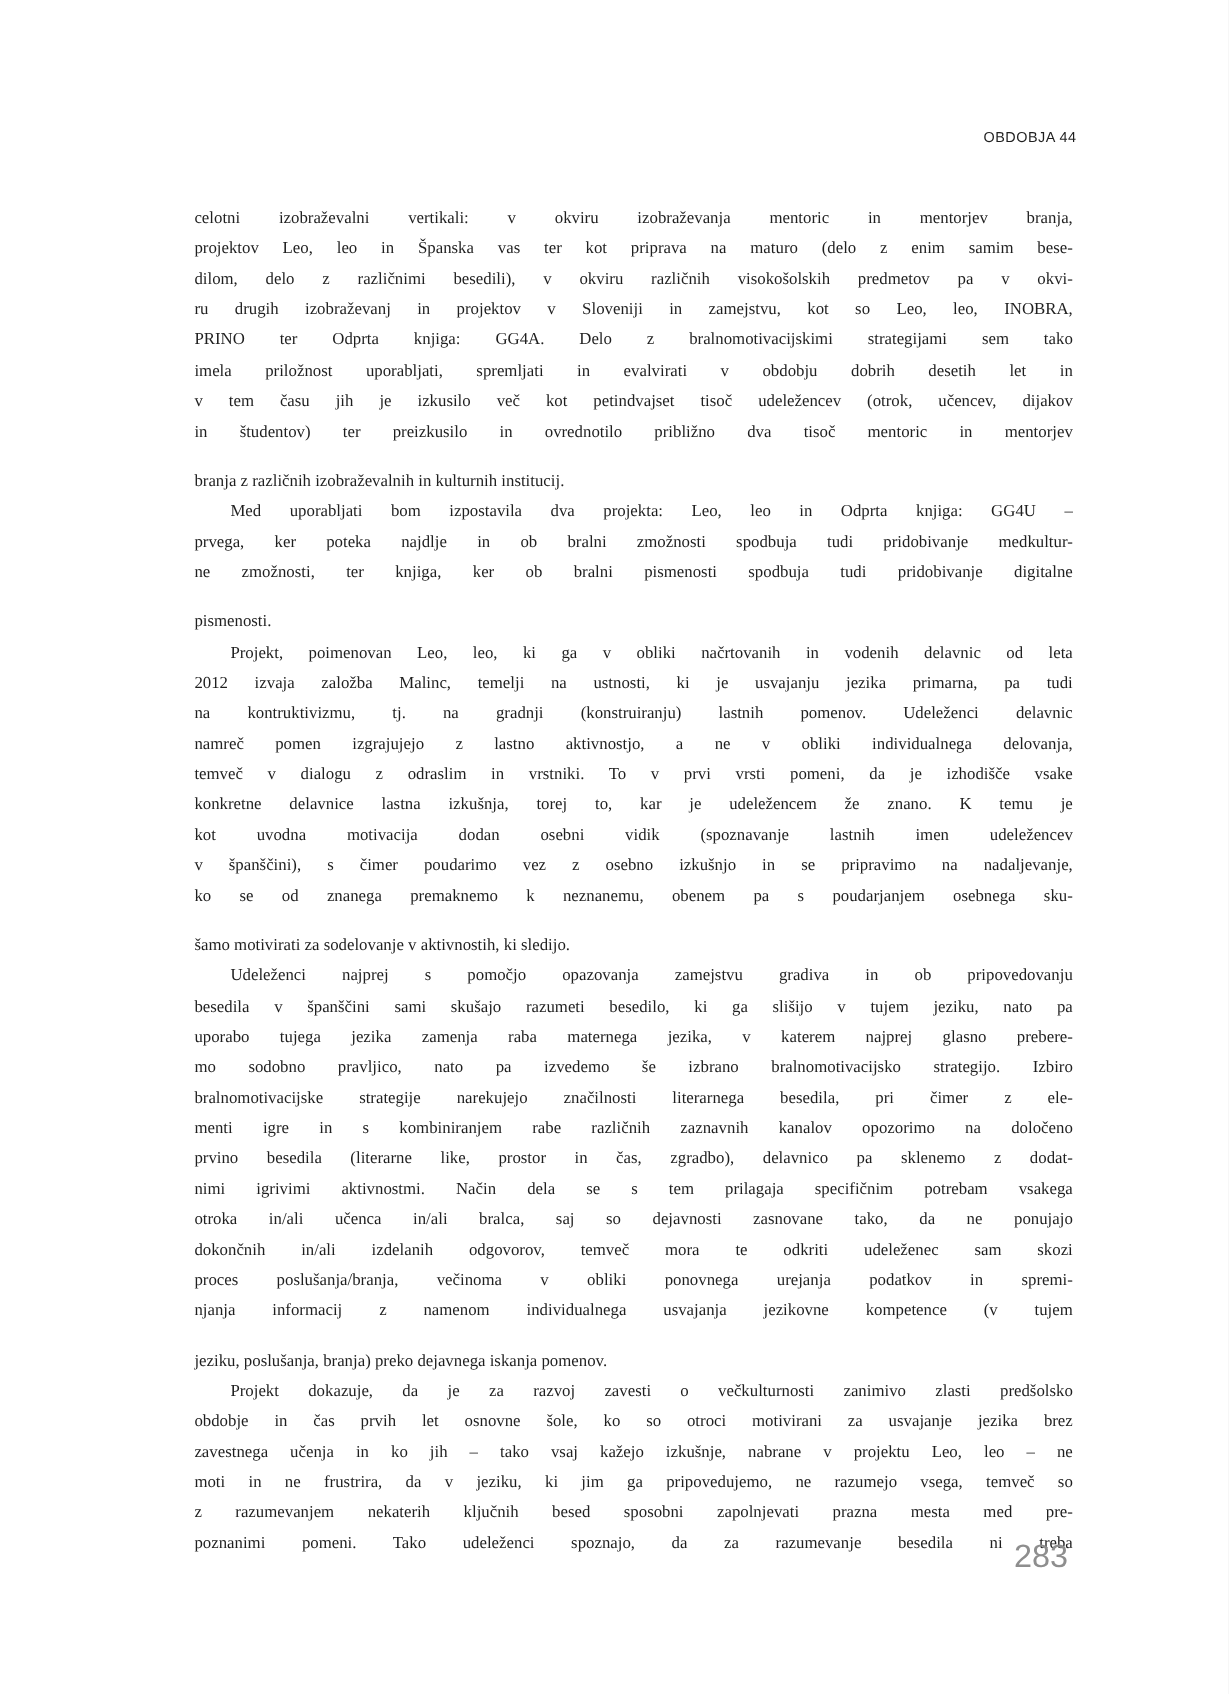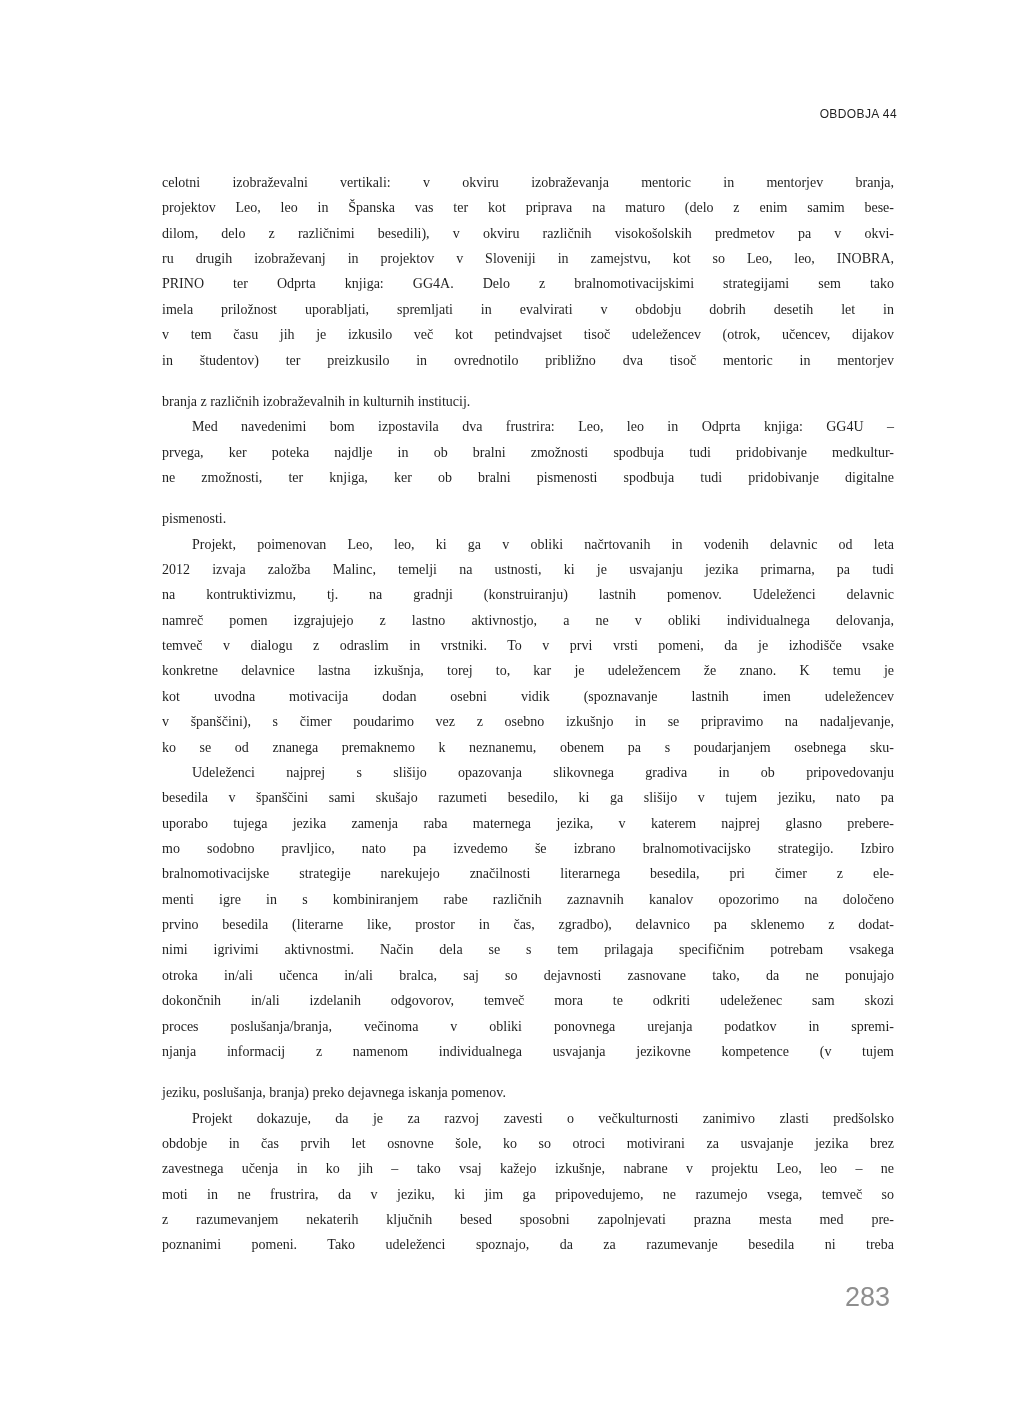"Med navedenimi bom izpostavila dva" div.line { text: navedenimi bom izpostavila dva frustrira -> uporabljati bom izpostavila dva projekta }
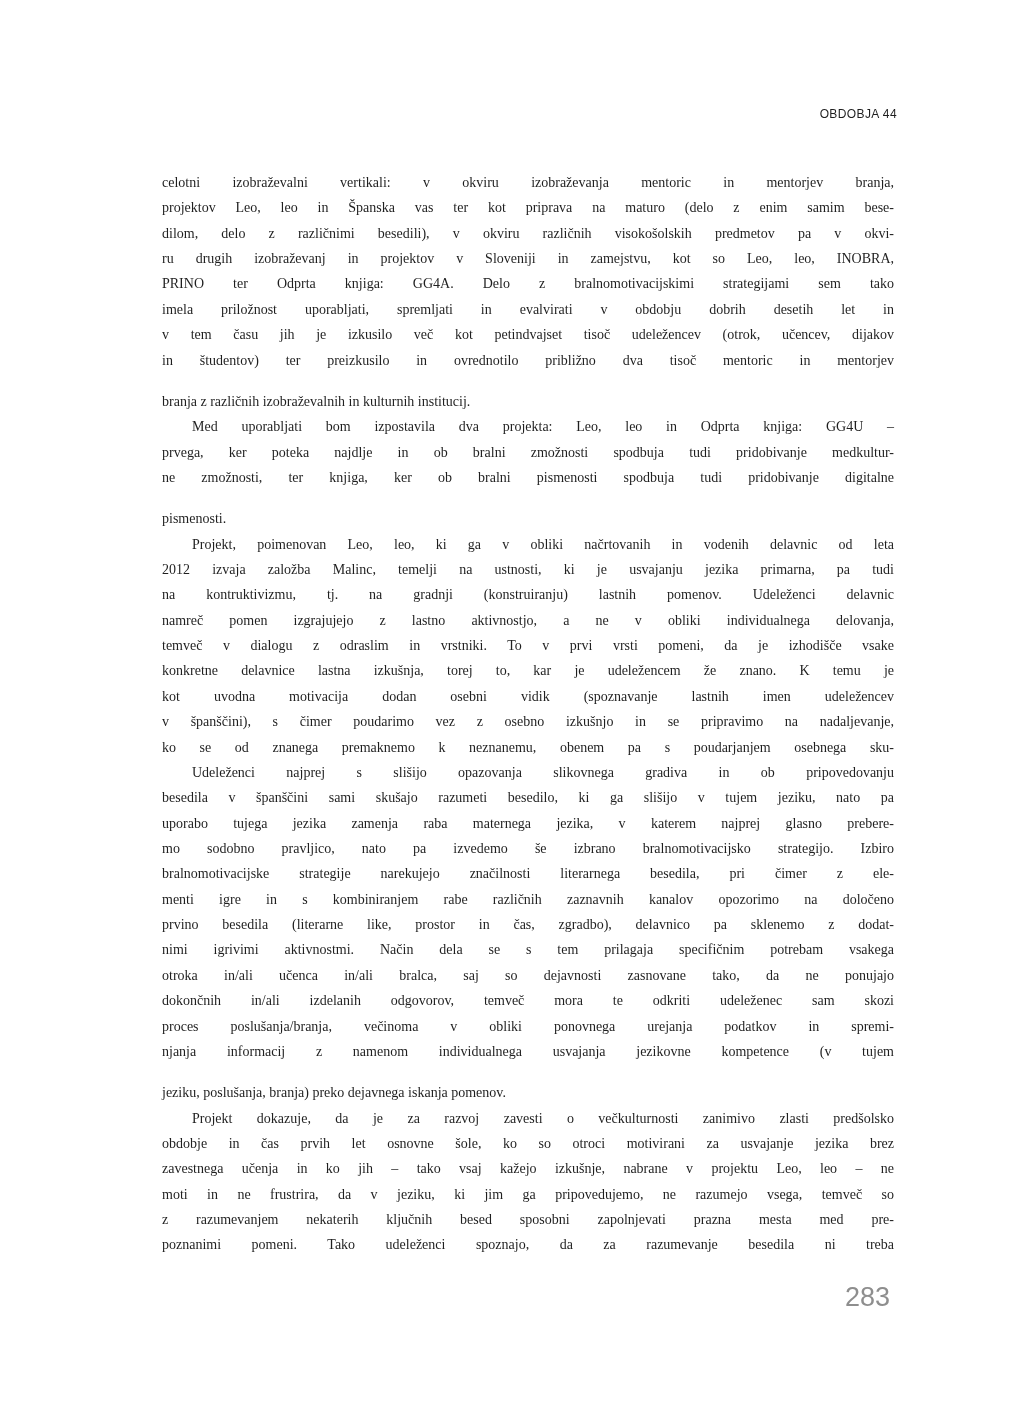"šamo motivirati za sodelovanje v" div.line { html: none -> <div>šamo motivirati za sodelovanje v aktivnostih, ki sledijo.</div> }
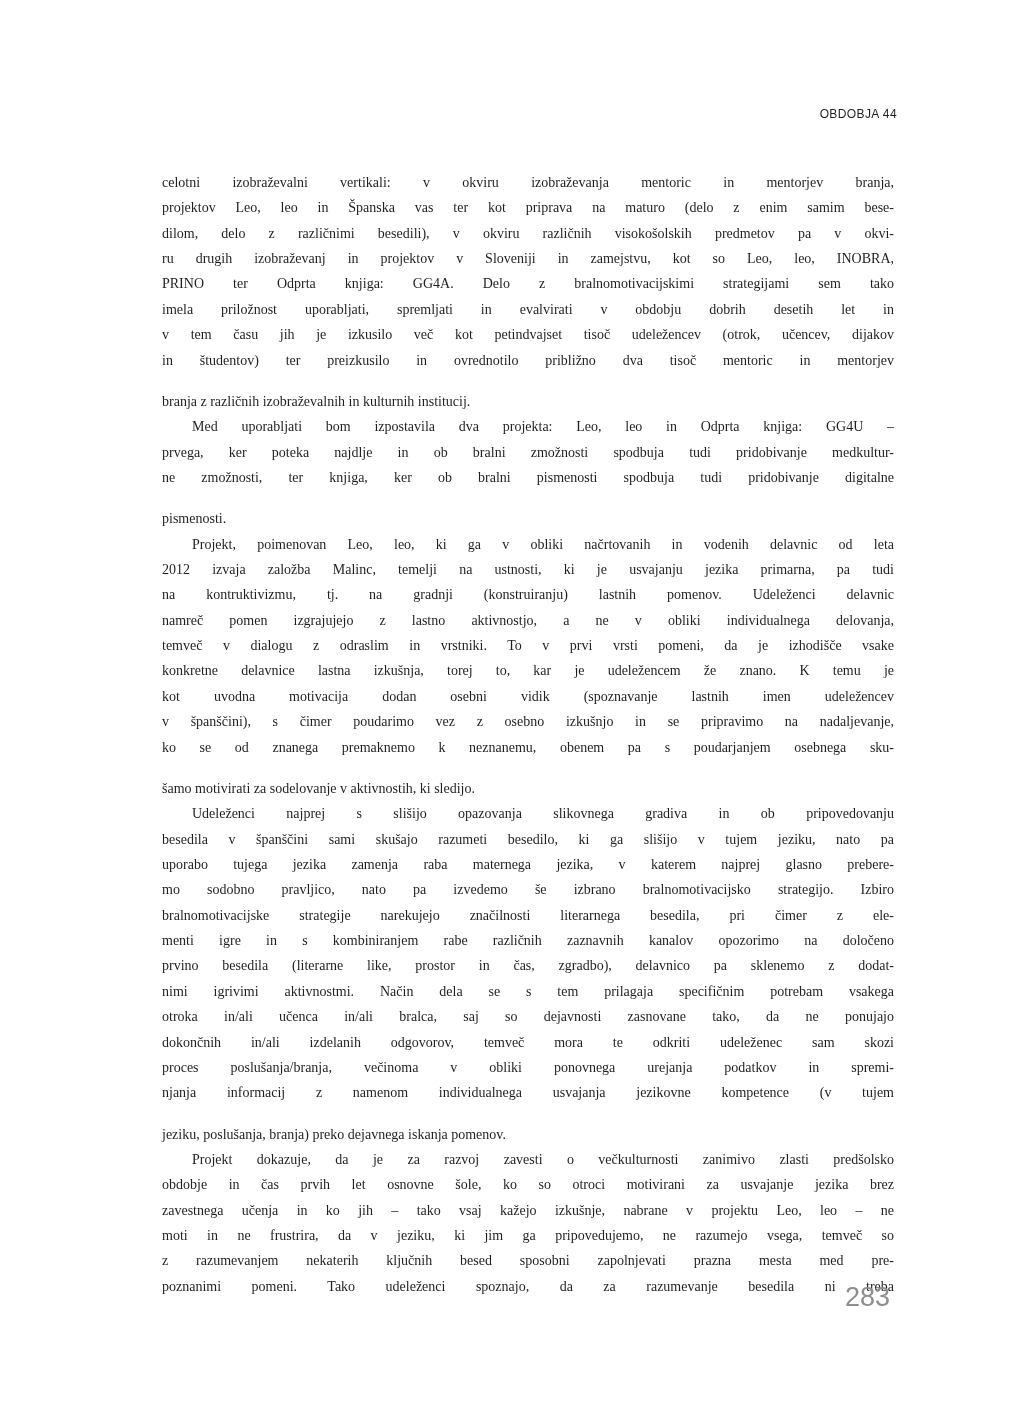"Udeleženci najprej s slišijo opazovanja" div.line { text: slišijo opazovanja slikovnega -> pomočjo opazovanja zamejstvu }
